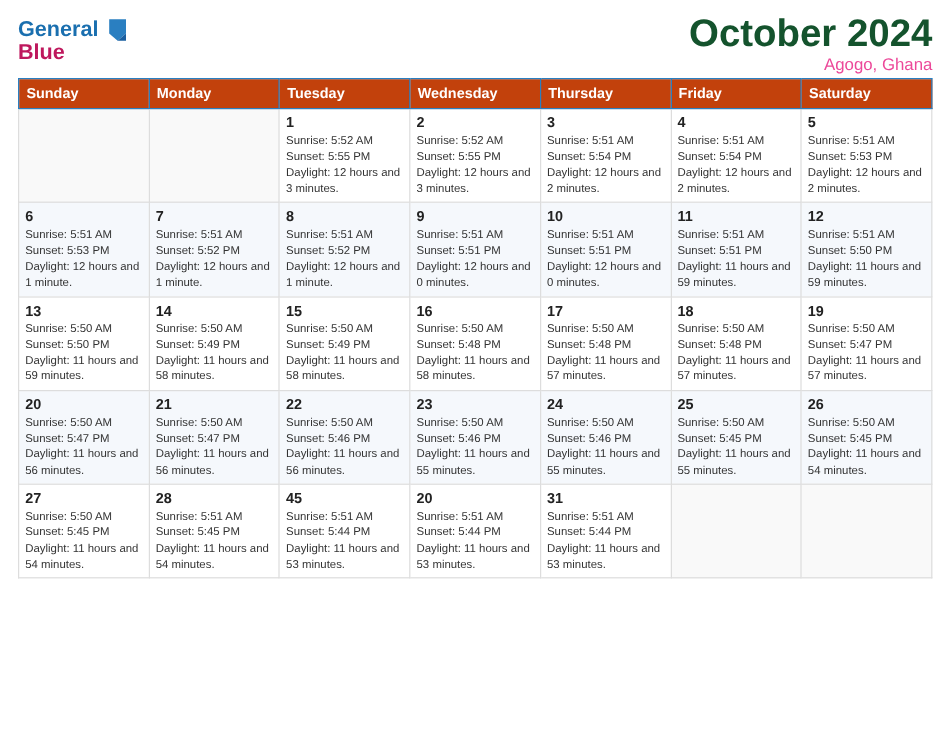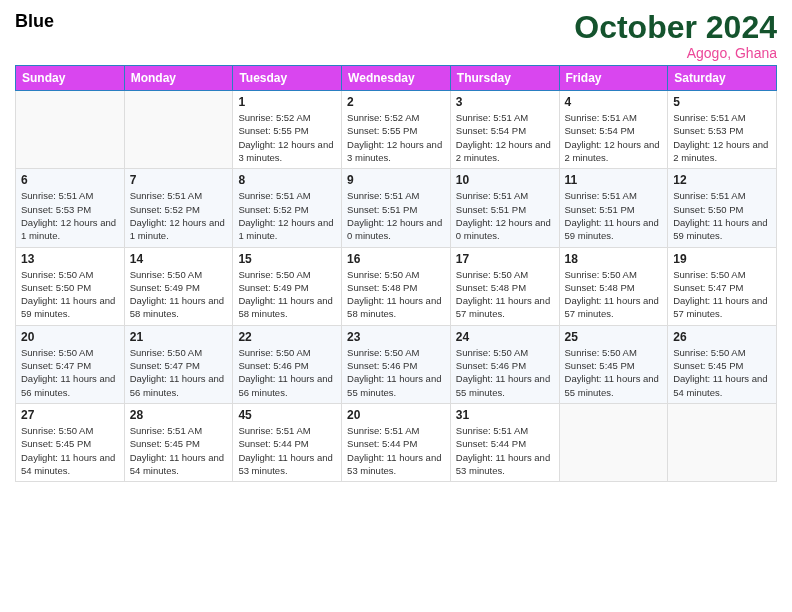"General" div { html: none -> <div> <div> <span>General</span> <svg> <polygon></polygon> <polygon></polygon> </svg> </div> </div> }
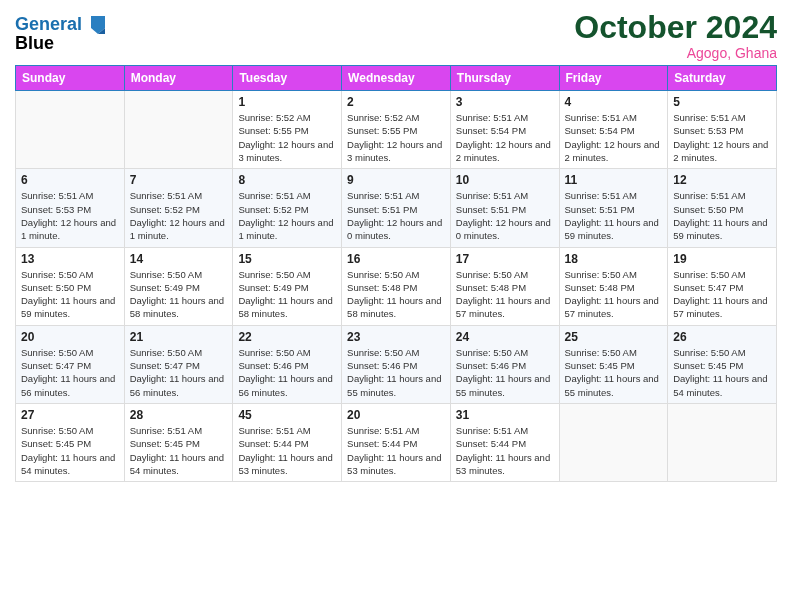"Blue" div { color: #000000 -> #be185d }
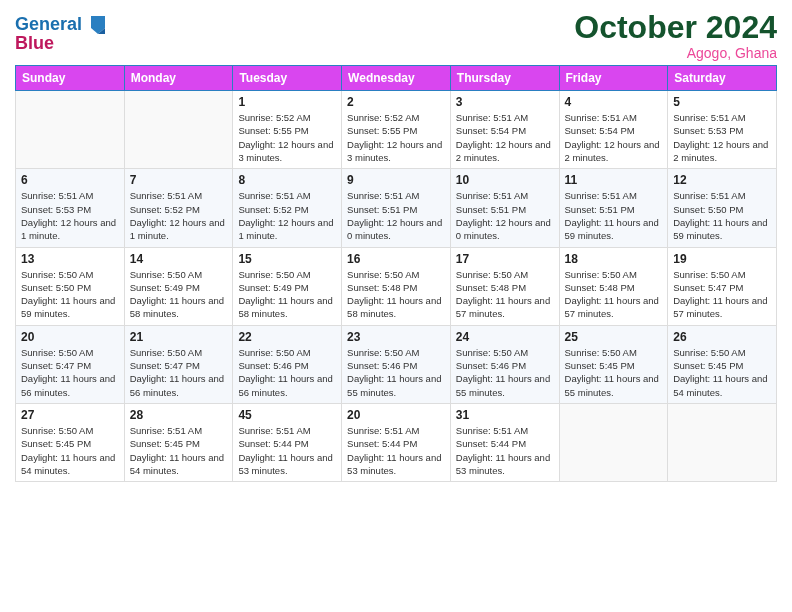"Sunday" .calendar-table th { background-color: #d946ef -> #c2410c }
